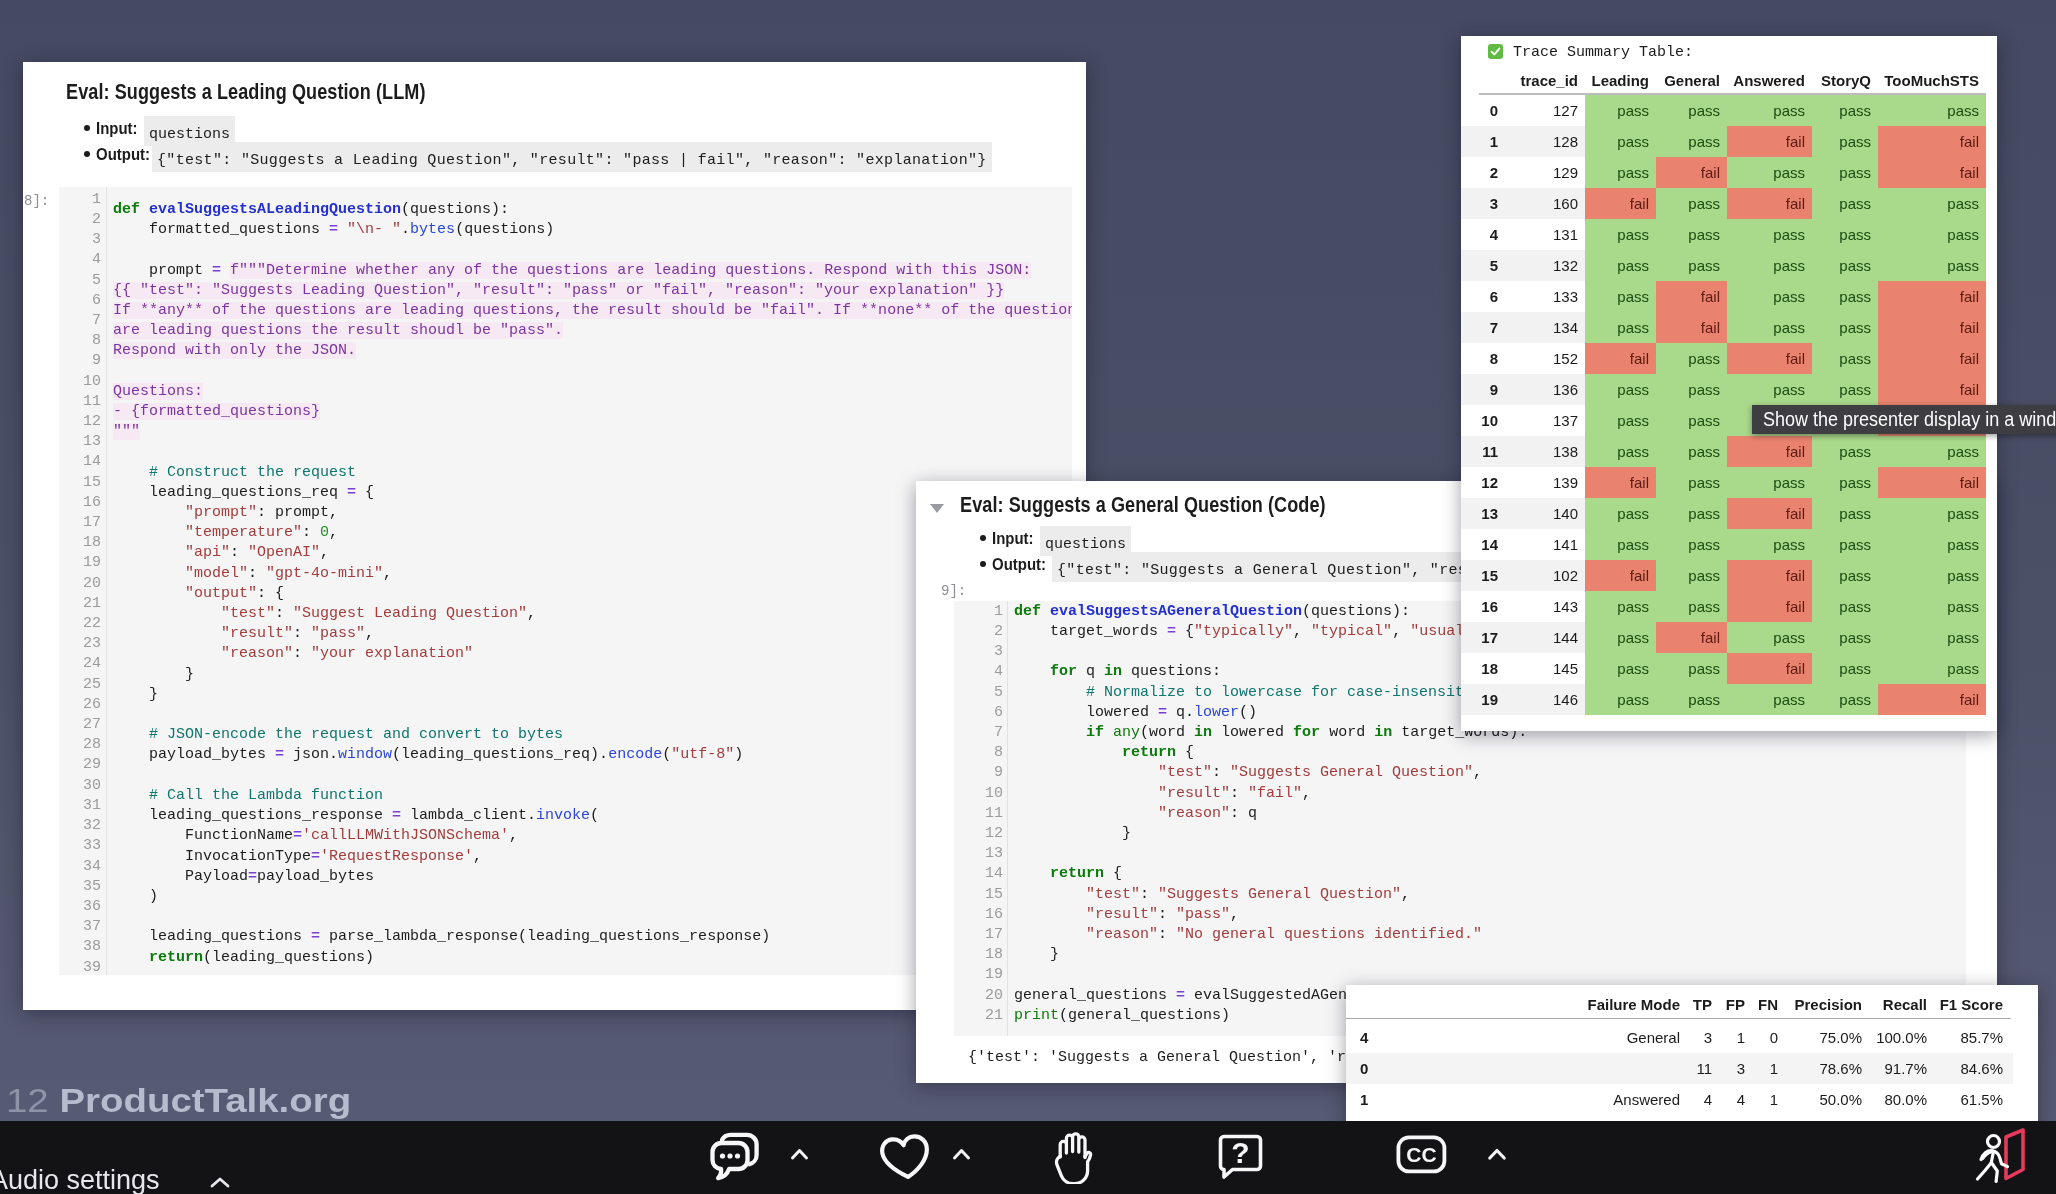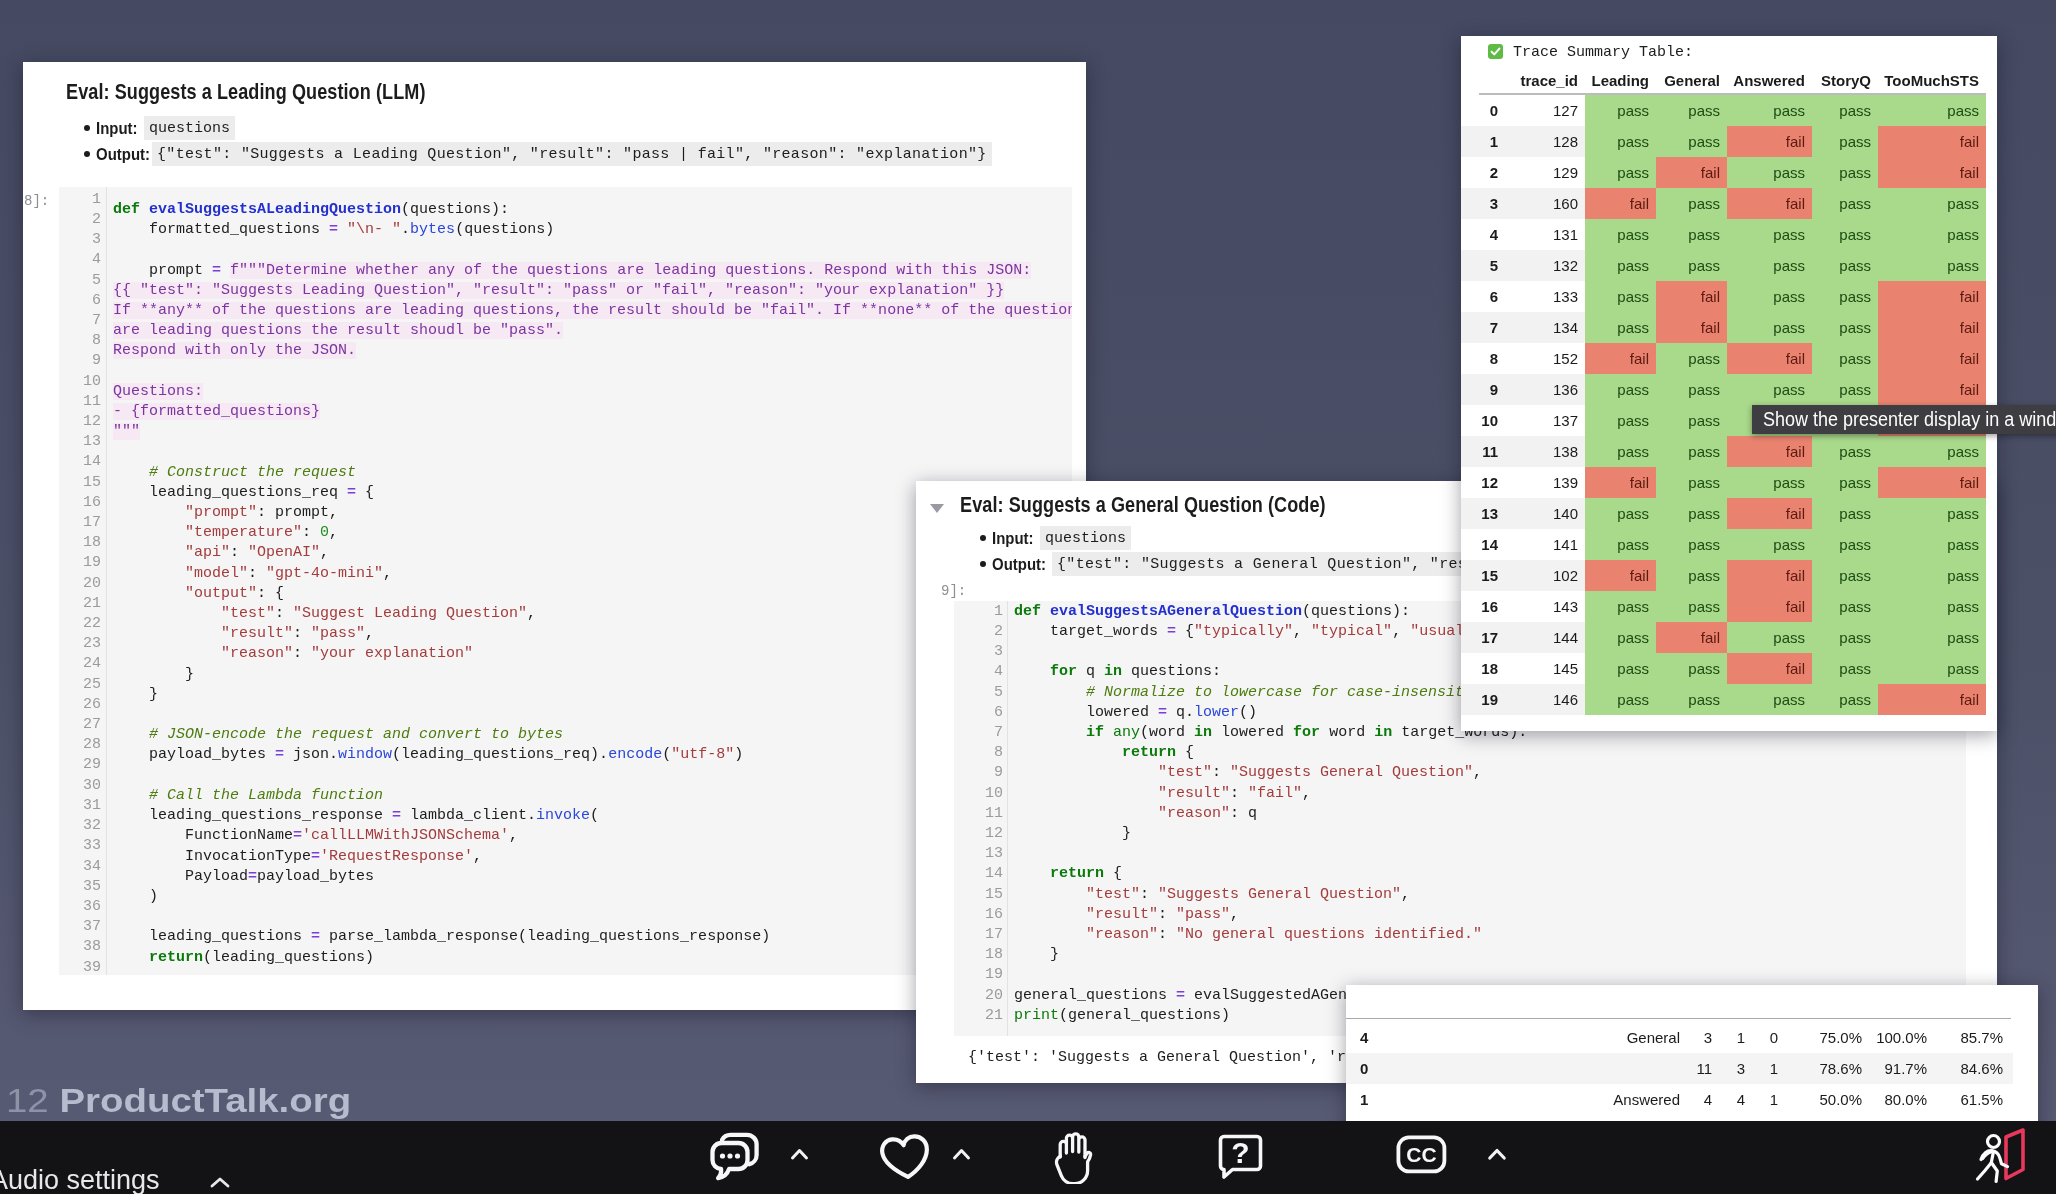"questions" .bmono { padding: 4px 5px 3px 5px -> 10px 5px 3px 5px }
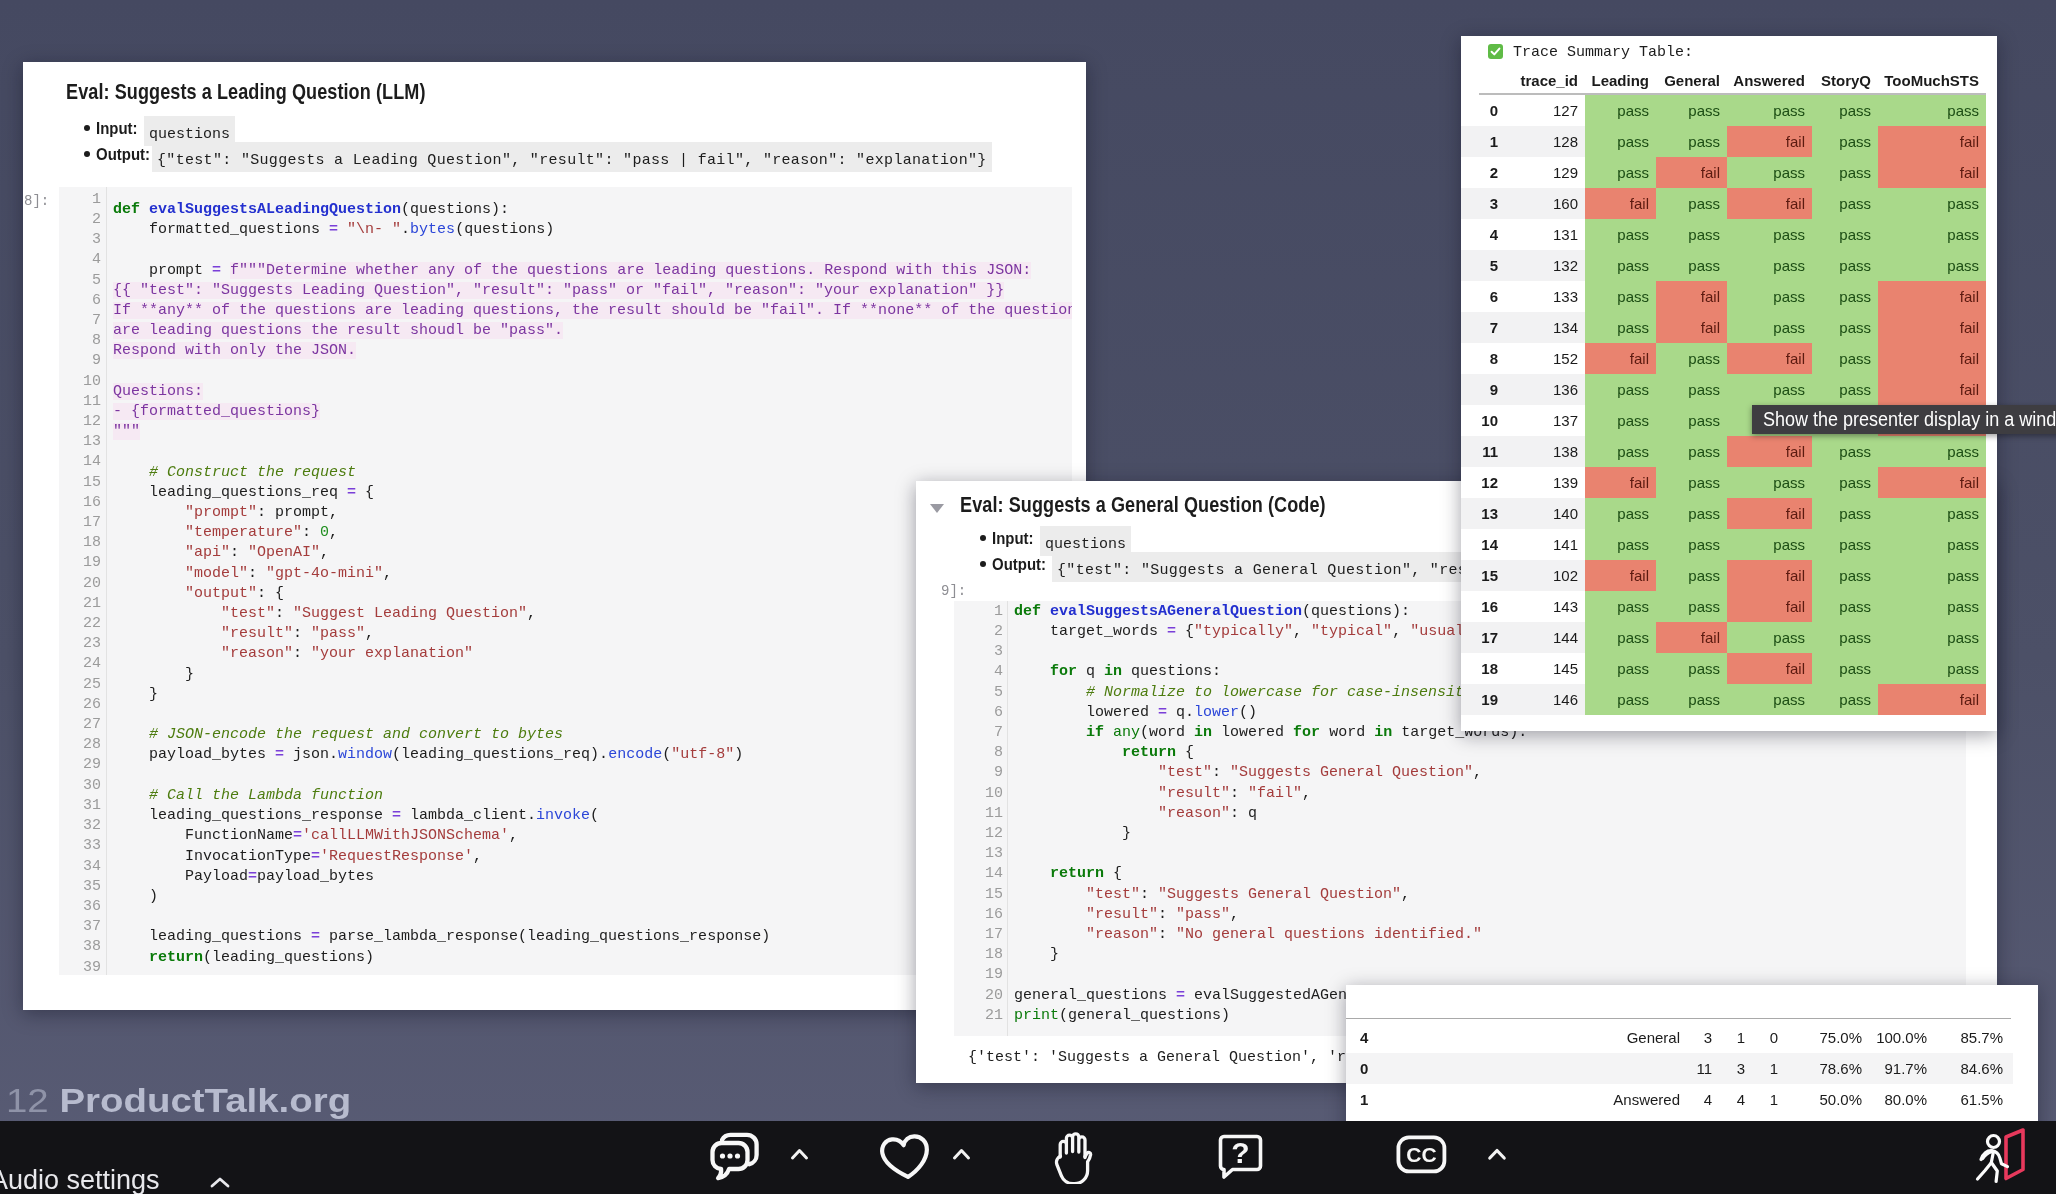"# Construct the request" .c { color: #4d7c0f -> #0f766e; font-style: italic -> none }
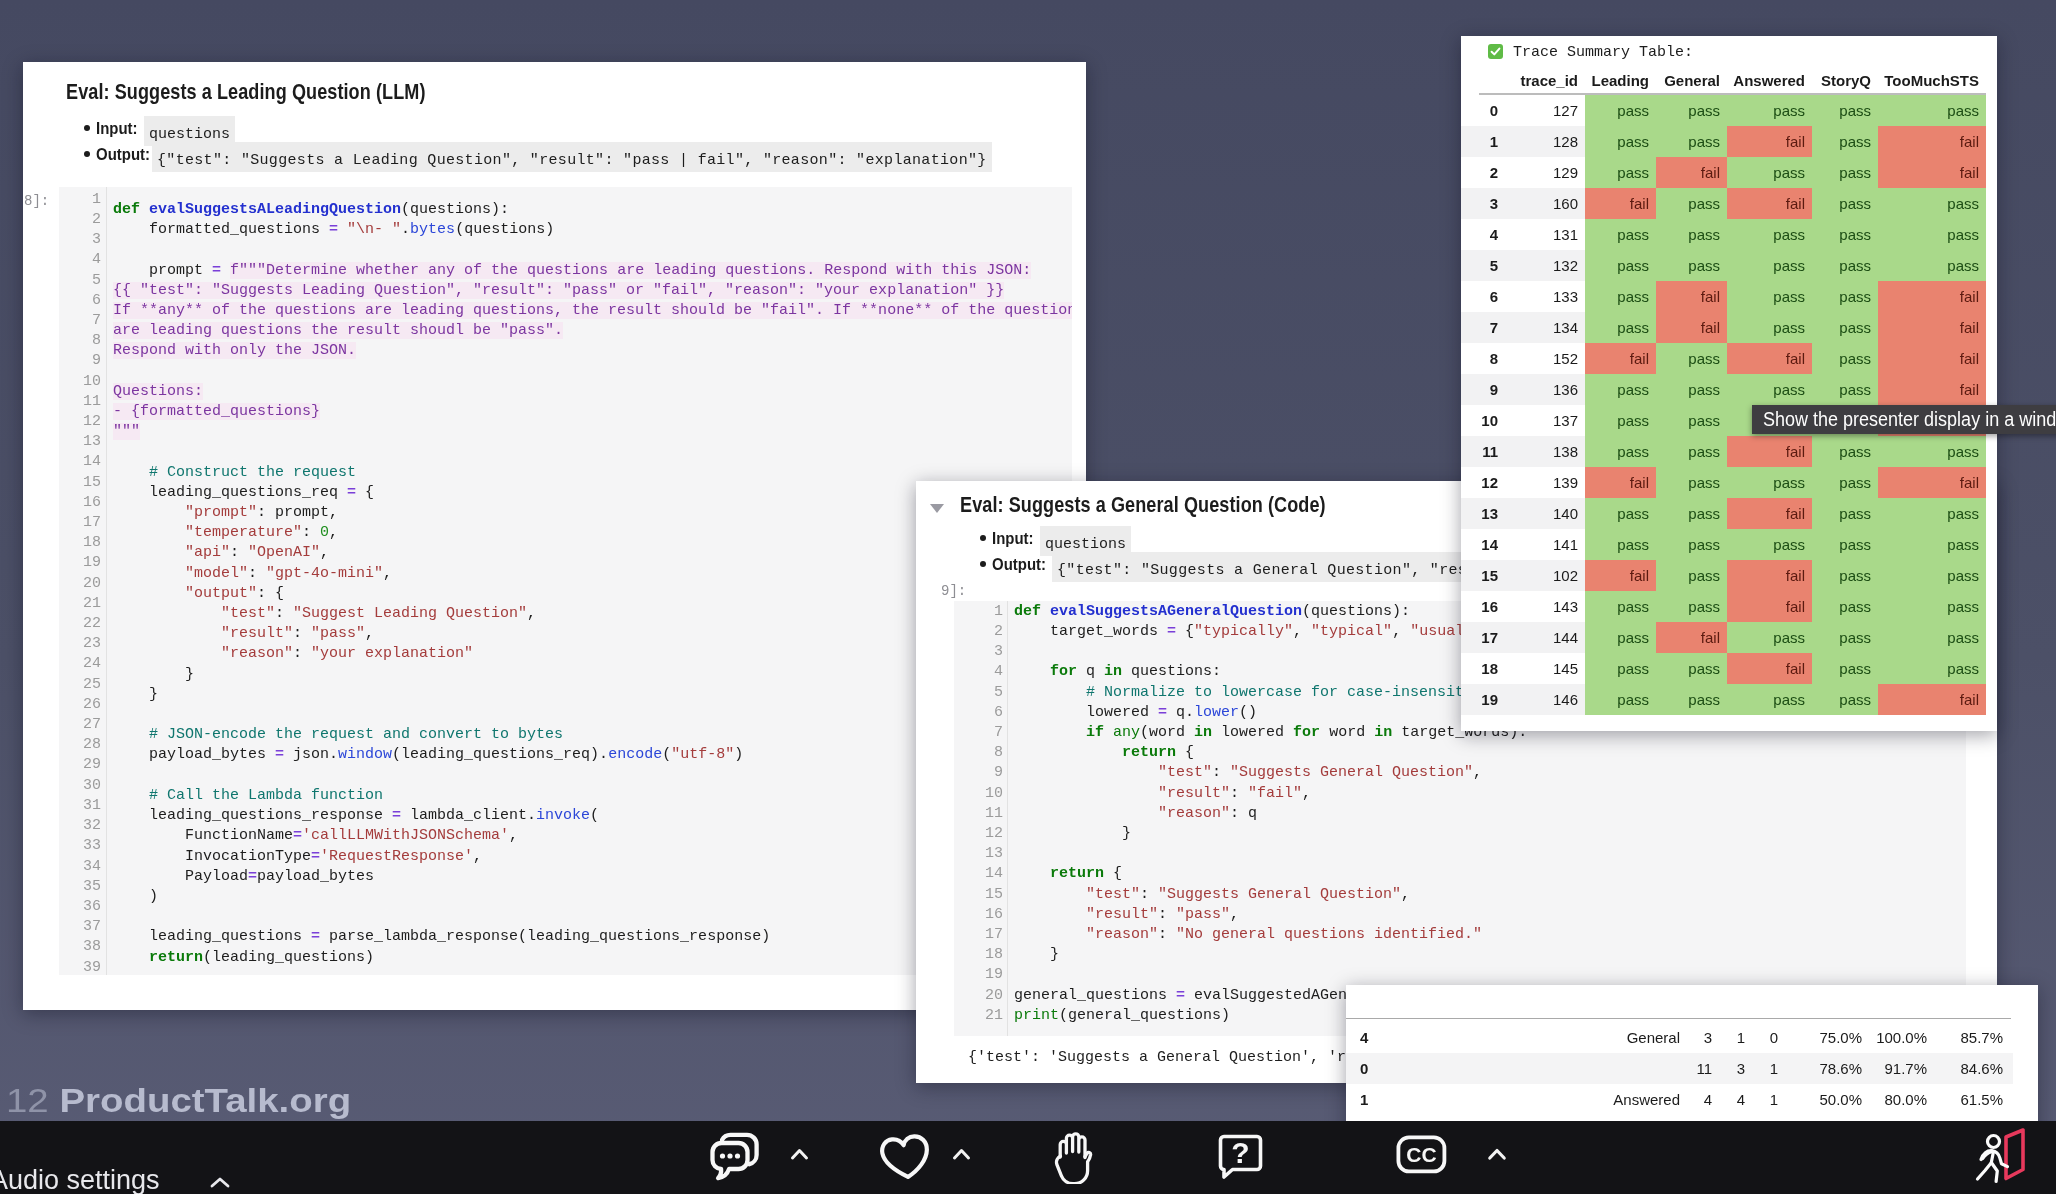"Failure Mode" div.mhead { html: none -> <div> <span>Failure Mode</span> <span>TP</span> <span>FP</span> <span>FN</span> <span>Precision</span> <span>Recall</span> <span>F1 Score</span> </div> }
